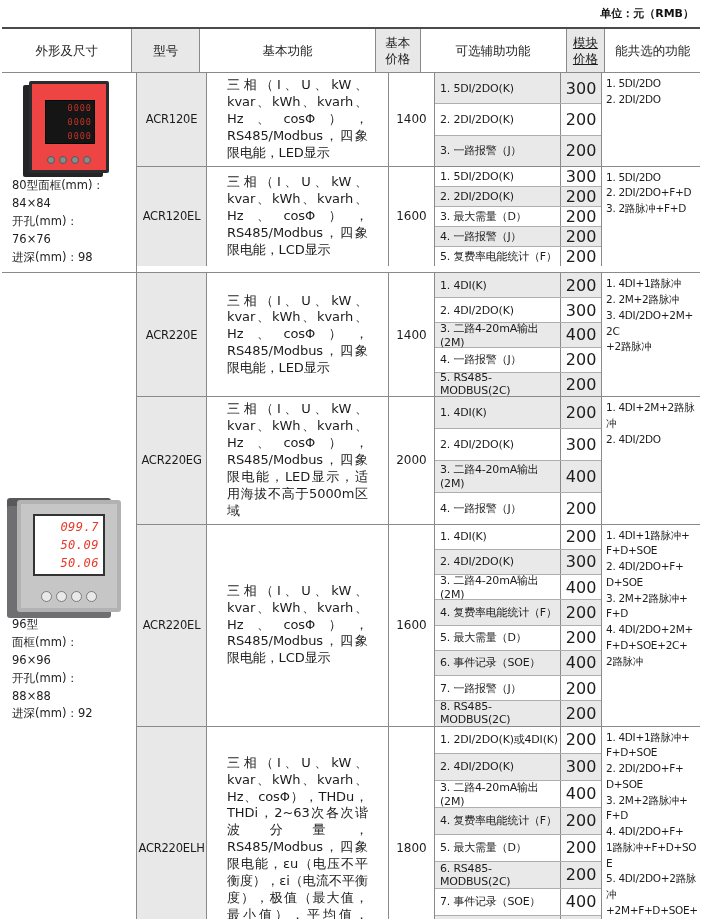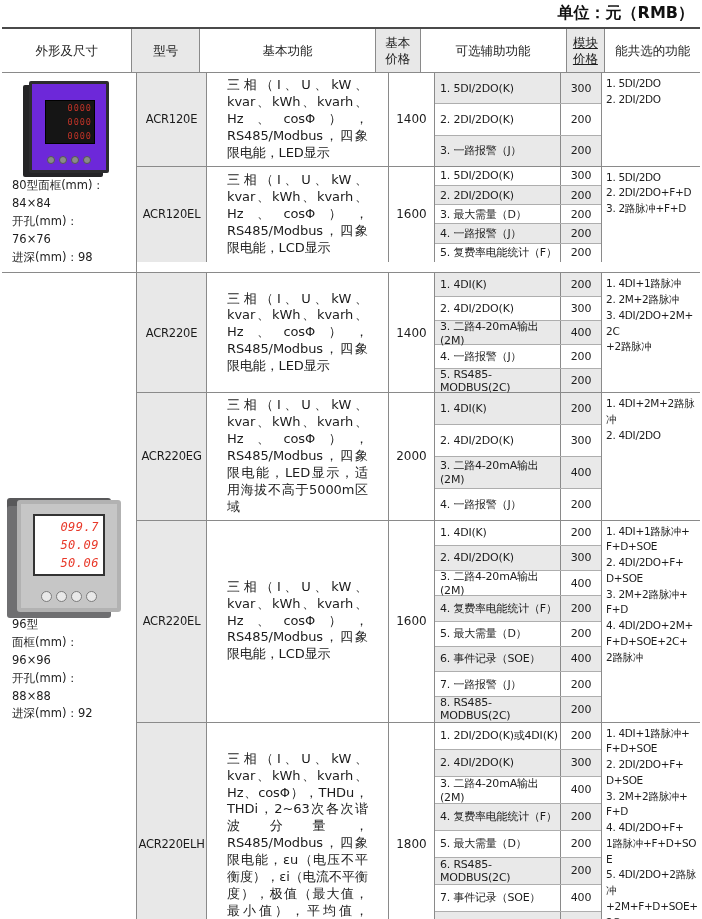"单位：元（RMB）" .unit-line { font-size: 16px -> 11px }
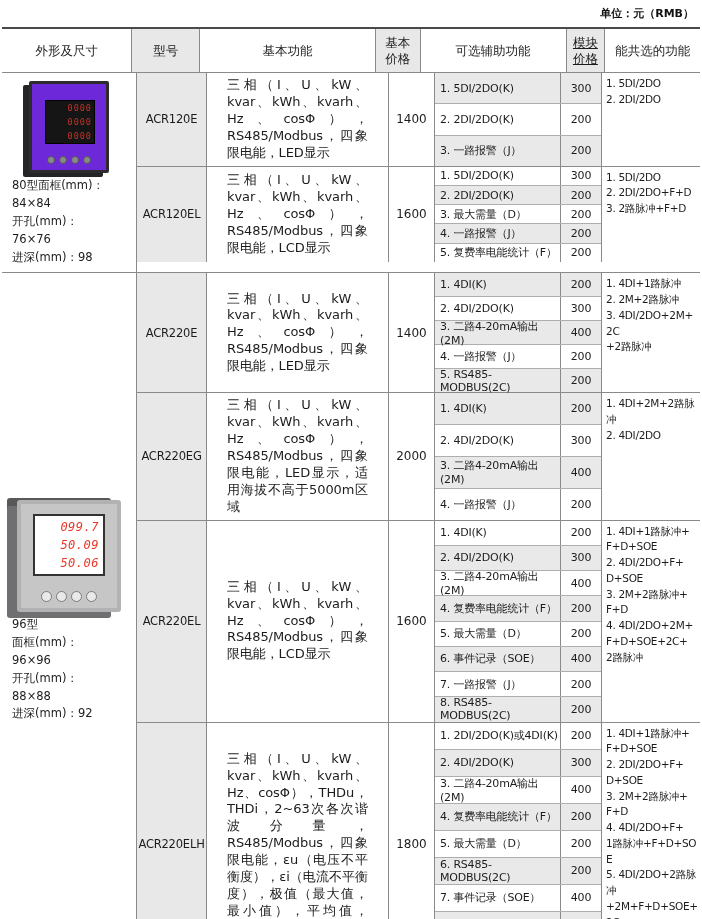"300" .op { font-size: 11px -> 16px }
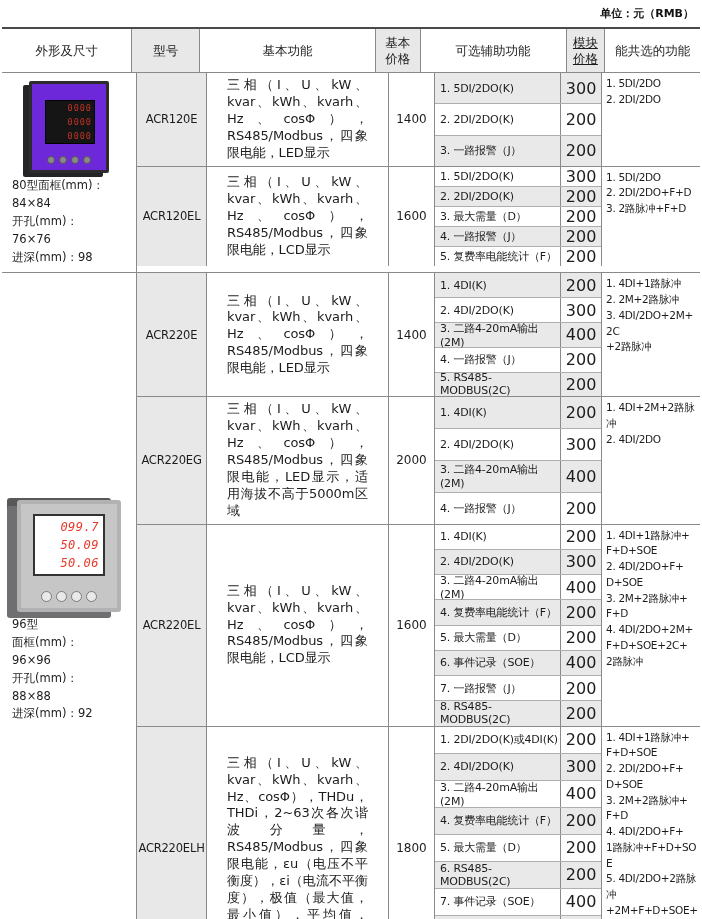"0000" .meter80 { background: #6d28d9 -> #ef4444 }
